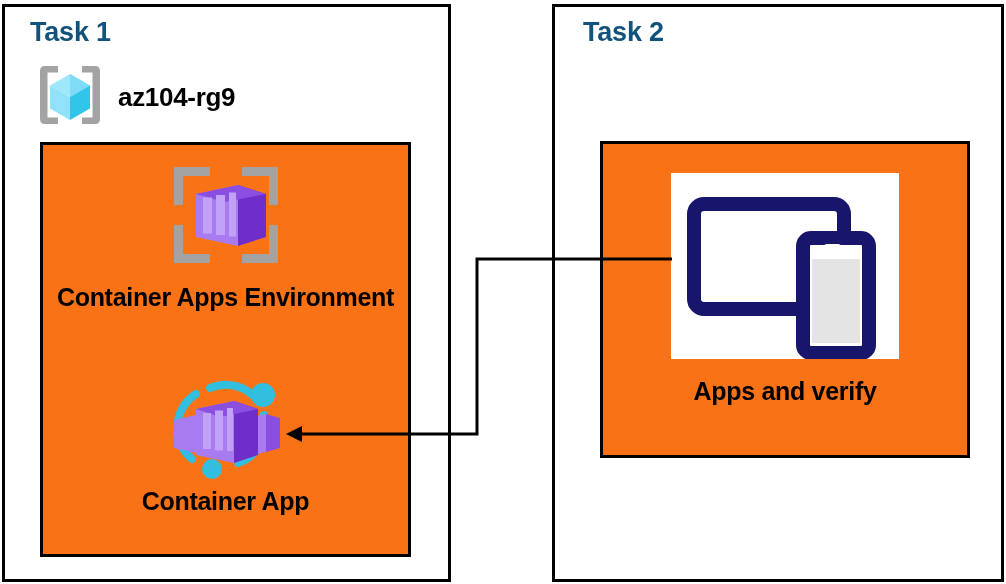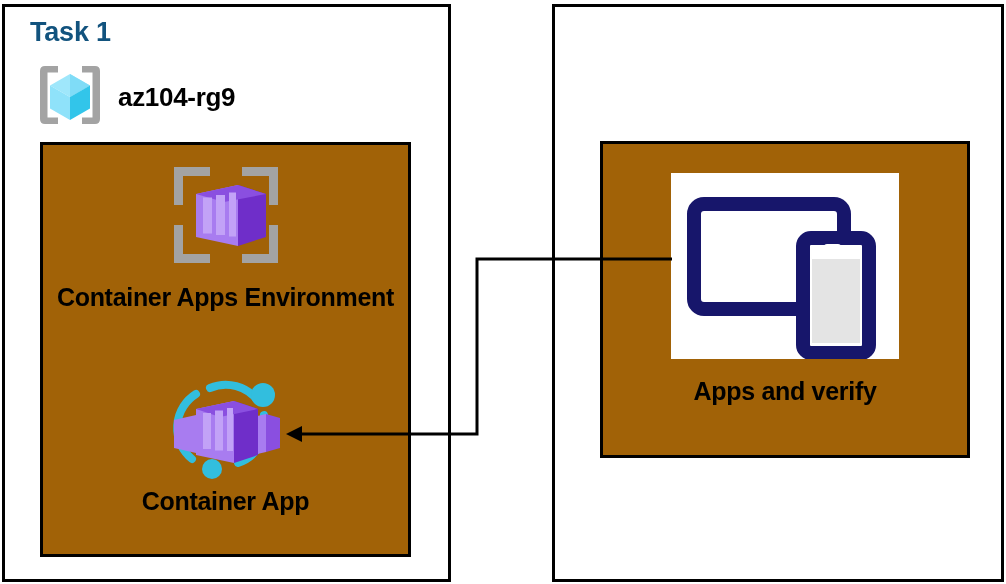"Task 2" div.task-title { html: none -> <div>Task 2</div> }
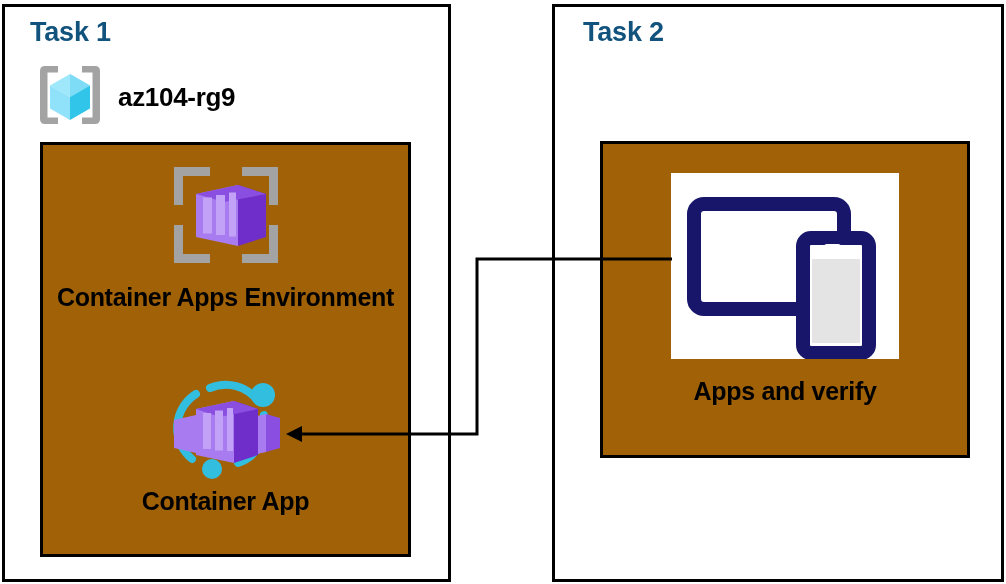"Container Apps Environment" .inner-box { background: #a16207 -> #f97316 }
